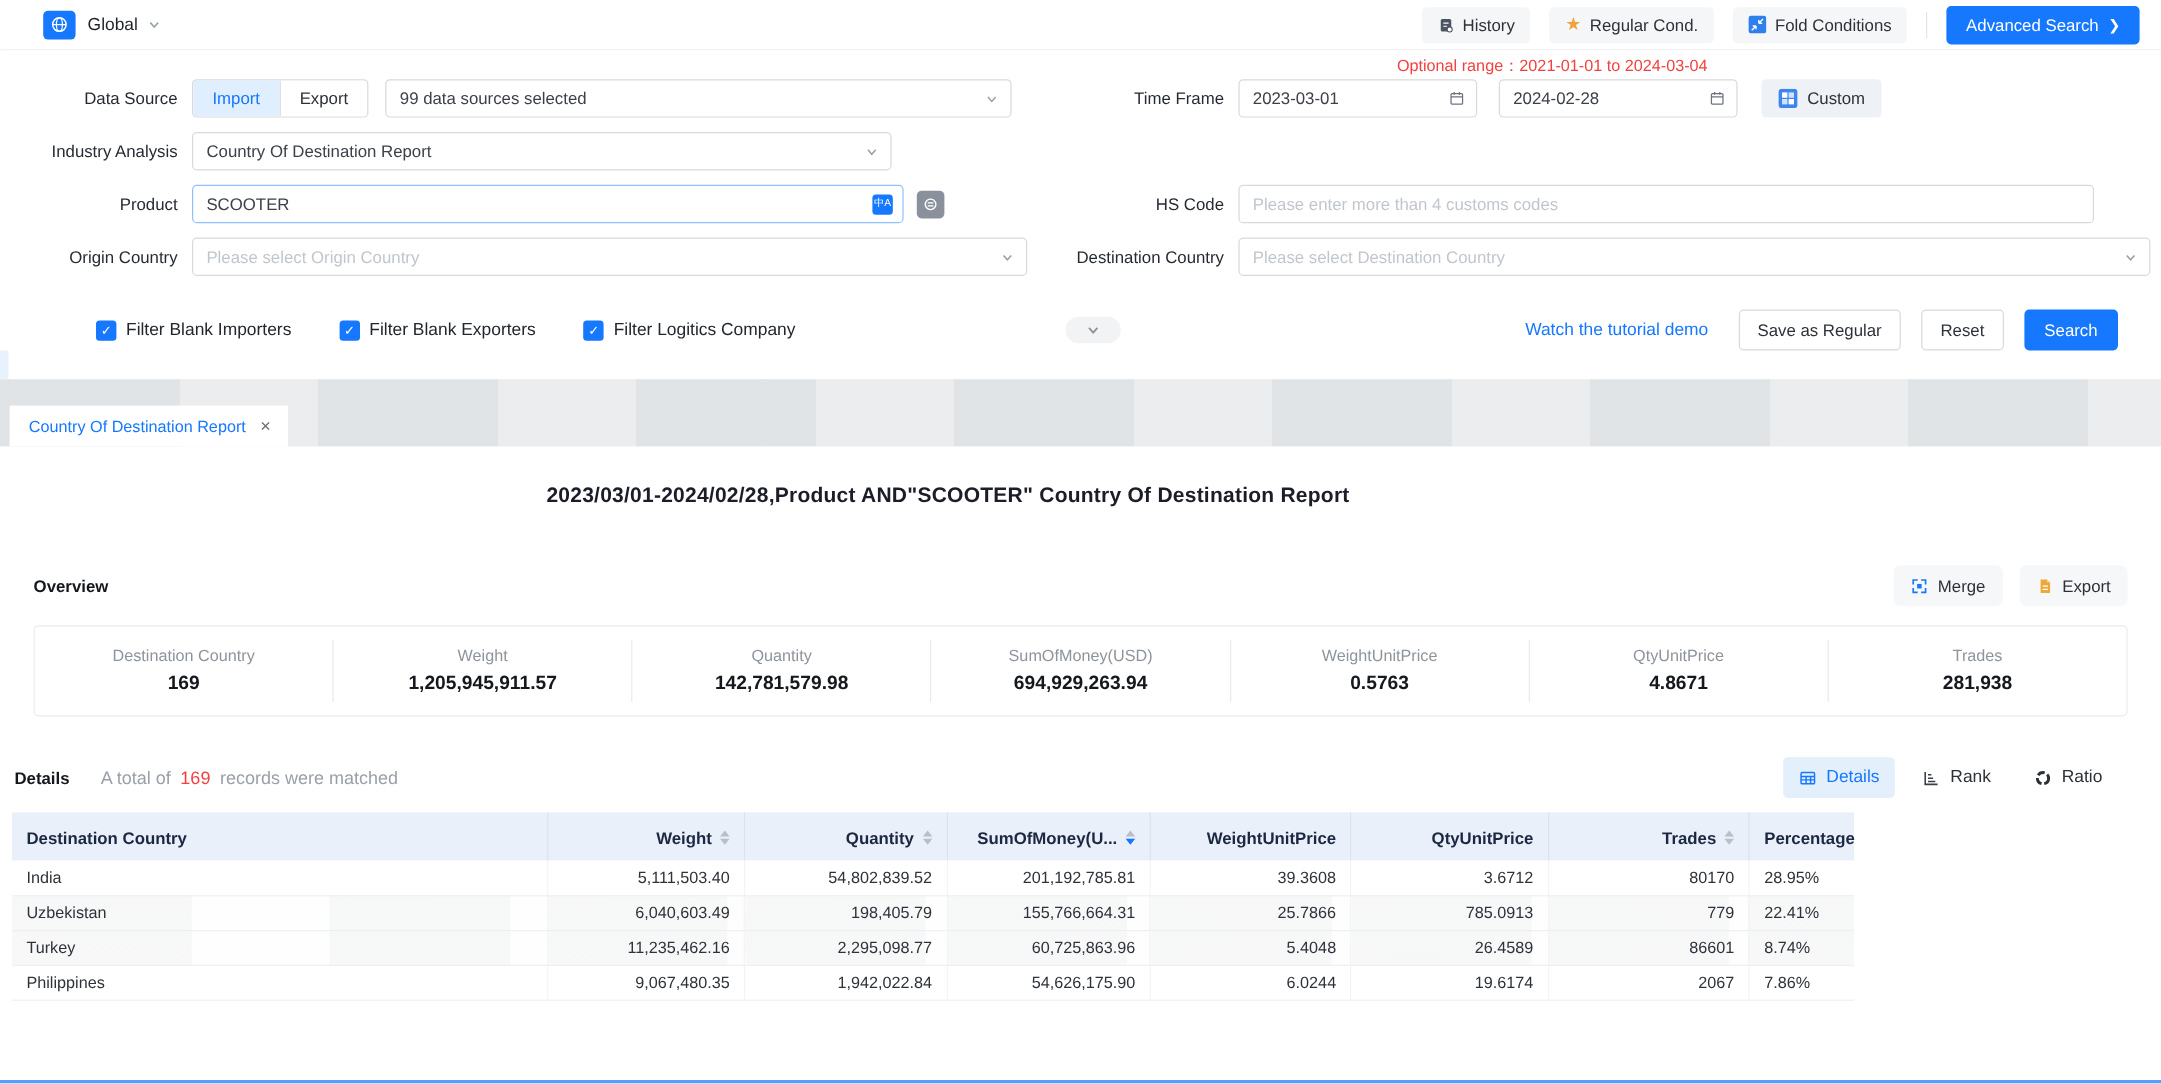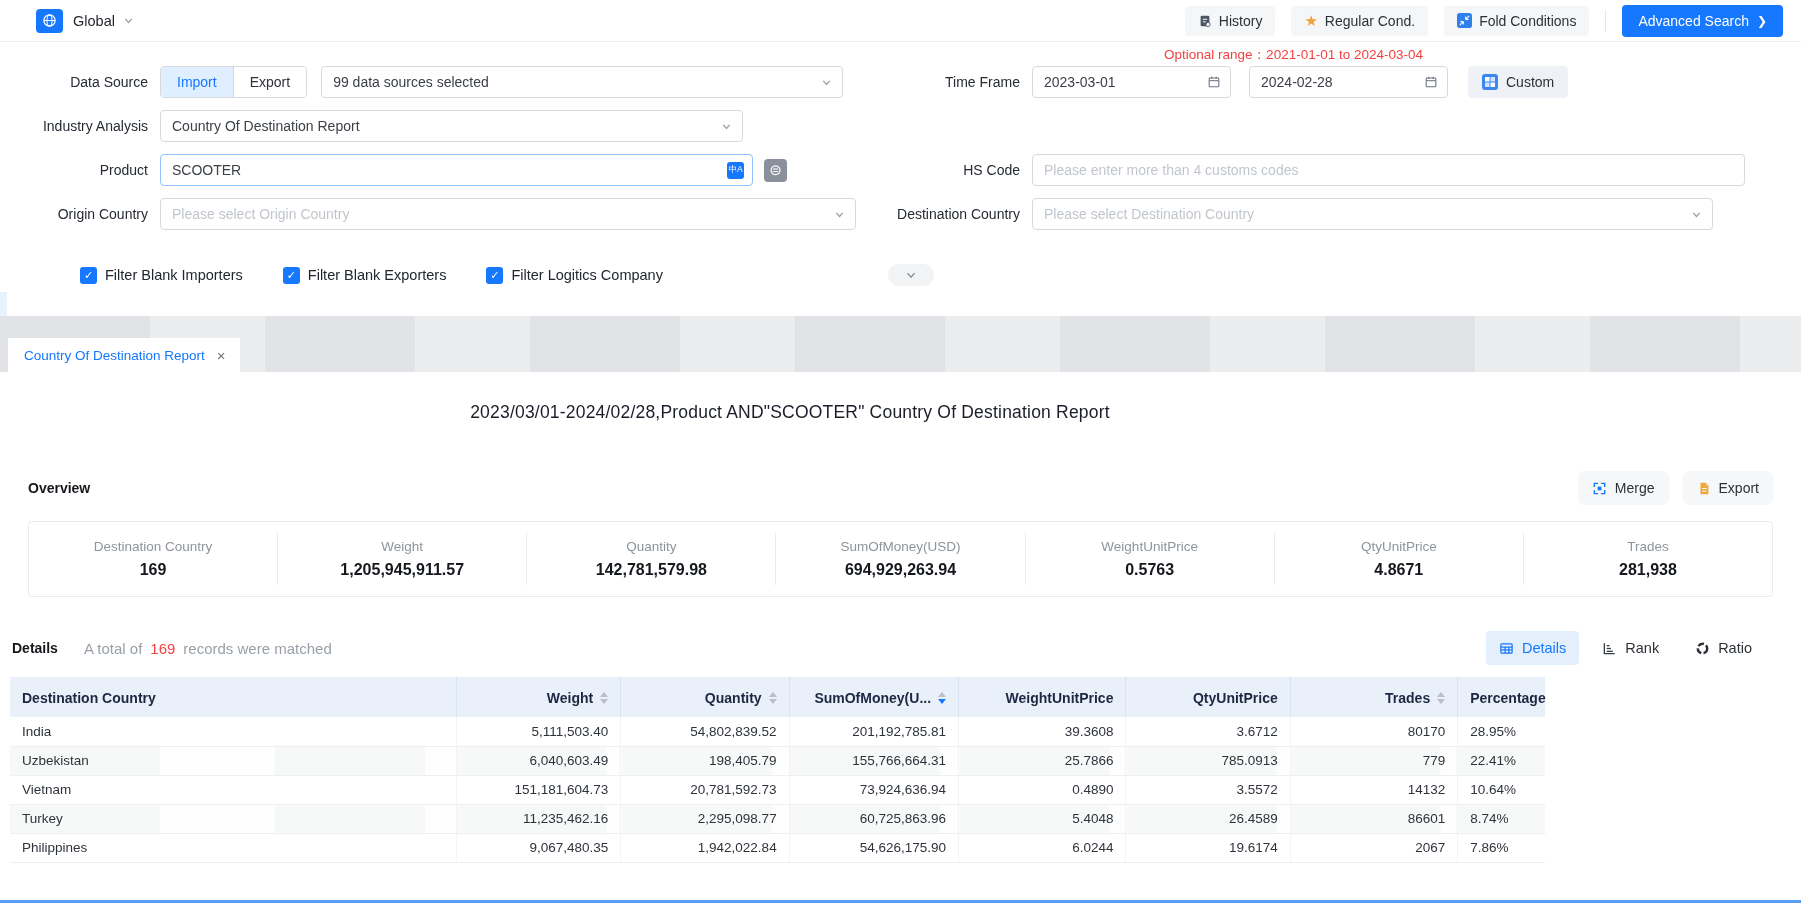"Please select Destination Country" div.select { width: 681px -> 760px }
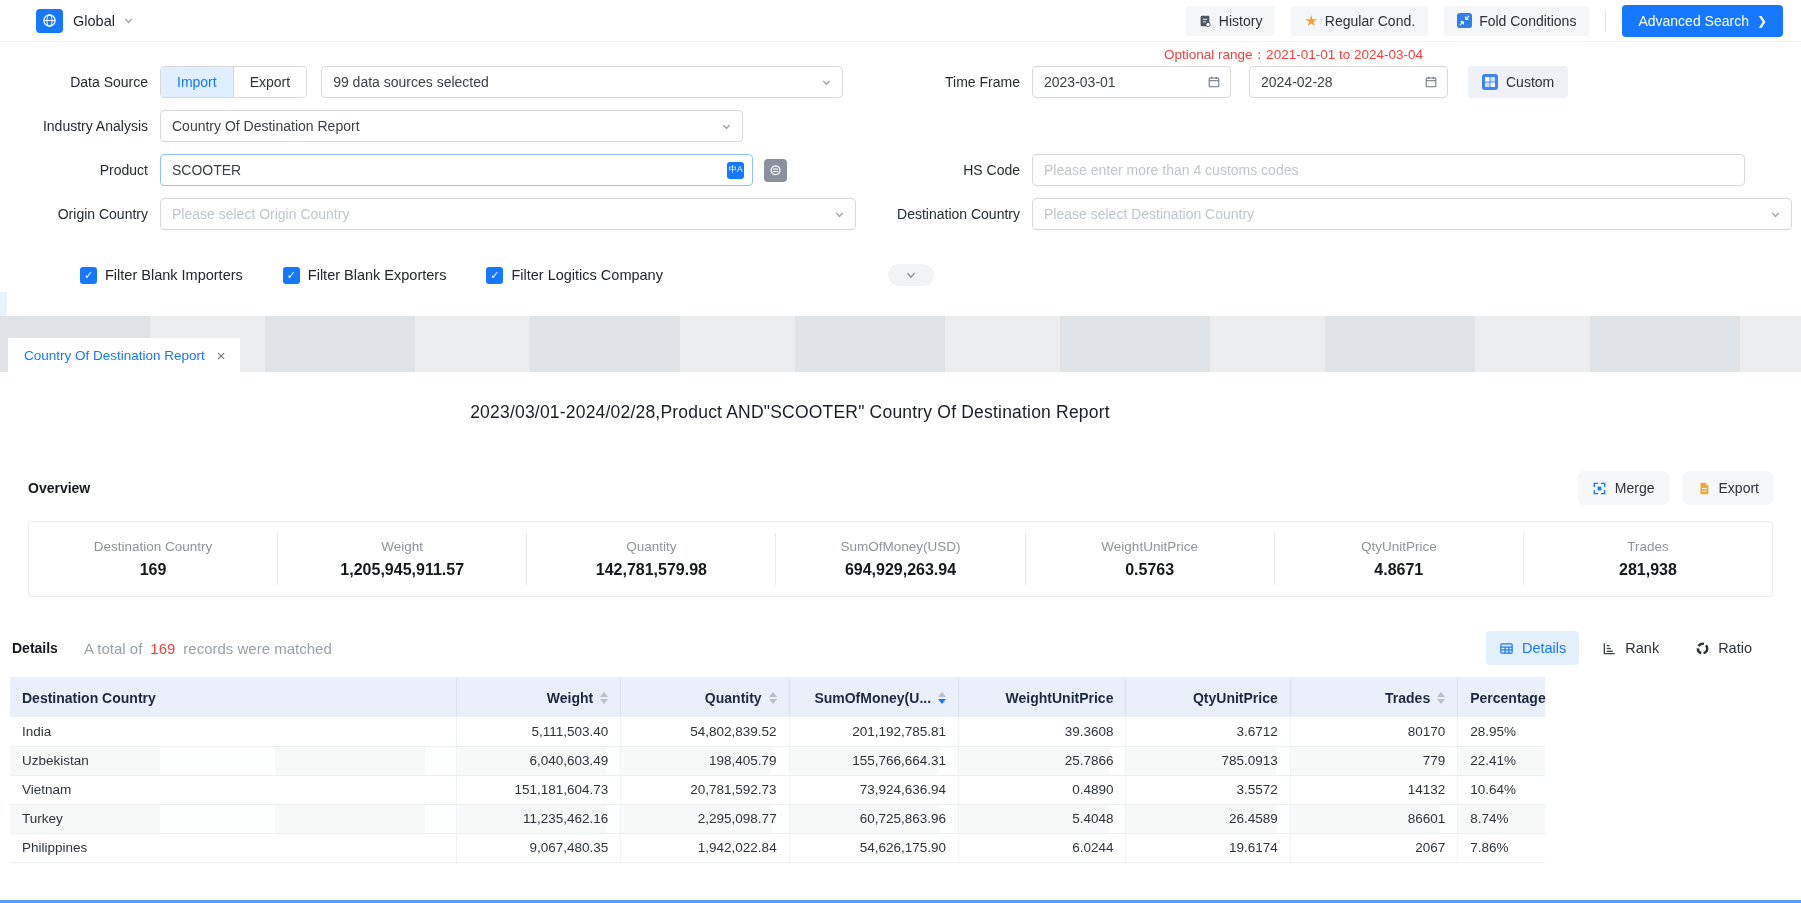"Watch the tutorial demo" div.chk-actions { html: none -> <div> <span>Watch the tutorial demo</span> <span>Save as Regular</span> <span>Reset</span> <span>Search</span> </div> }
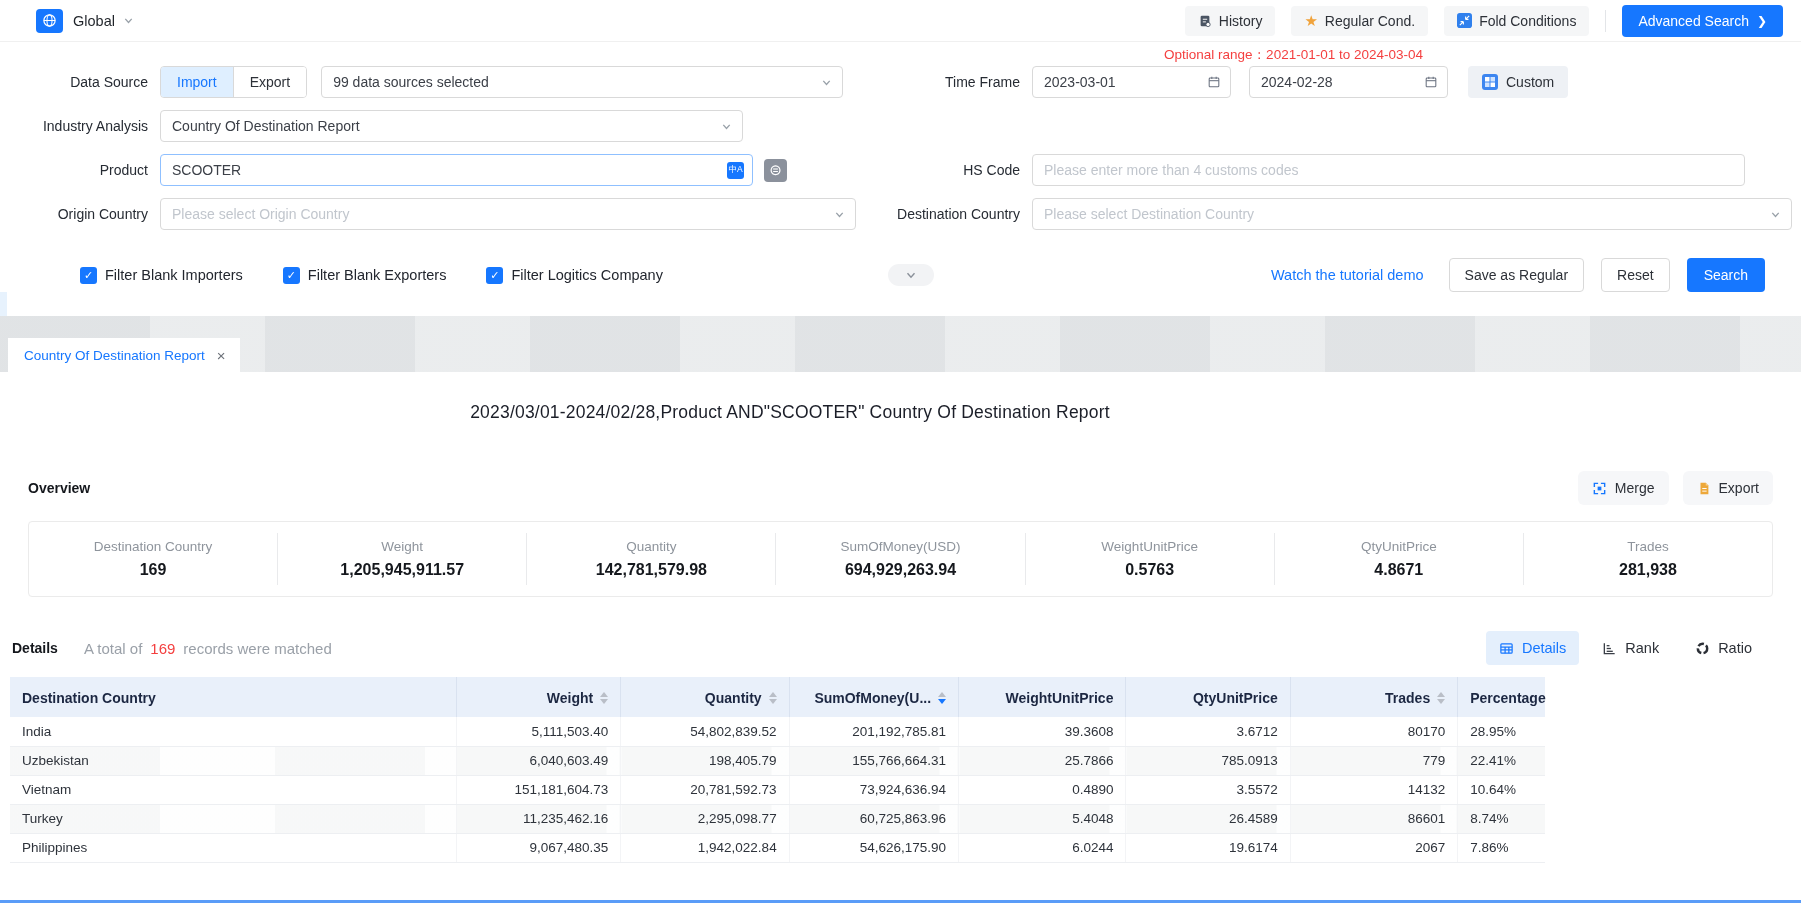"2023/03/01-2024/02/28,Product" .report-title { font-weight: normal -> bold }
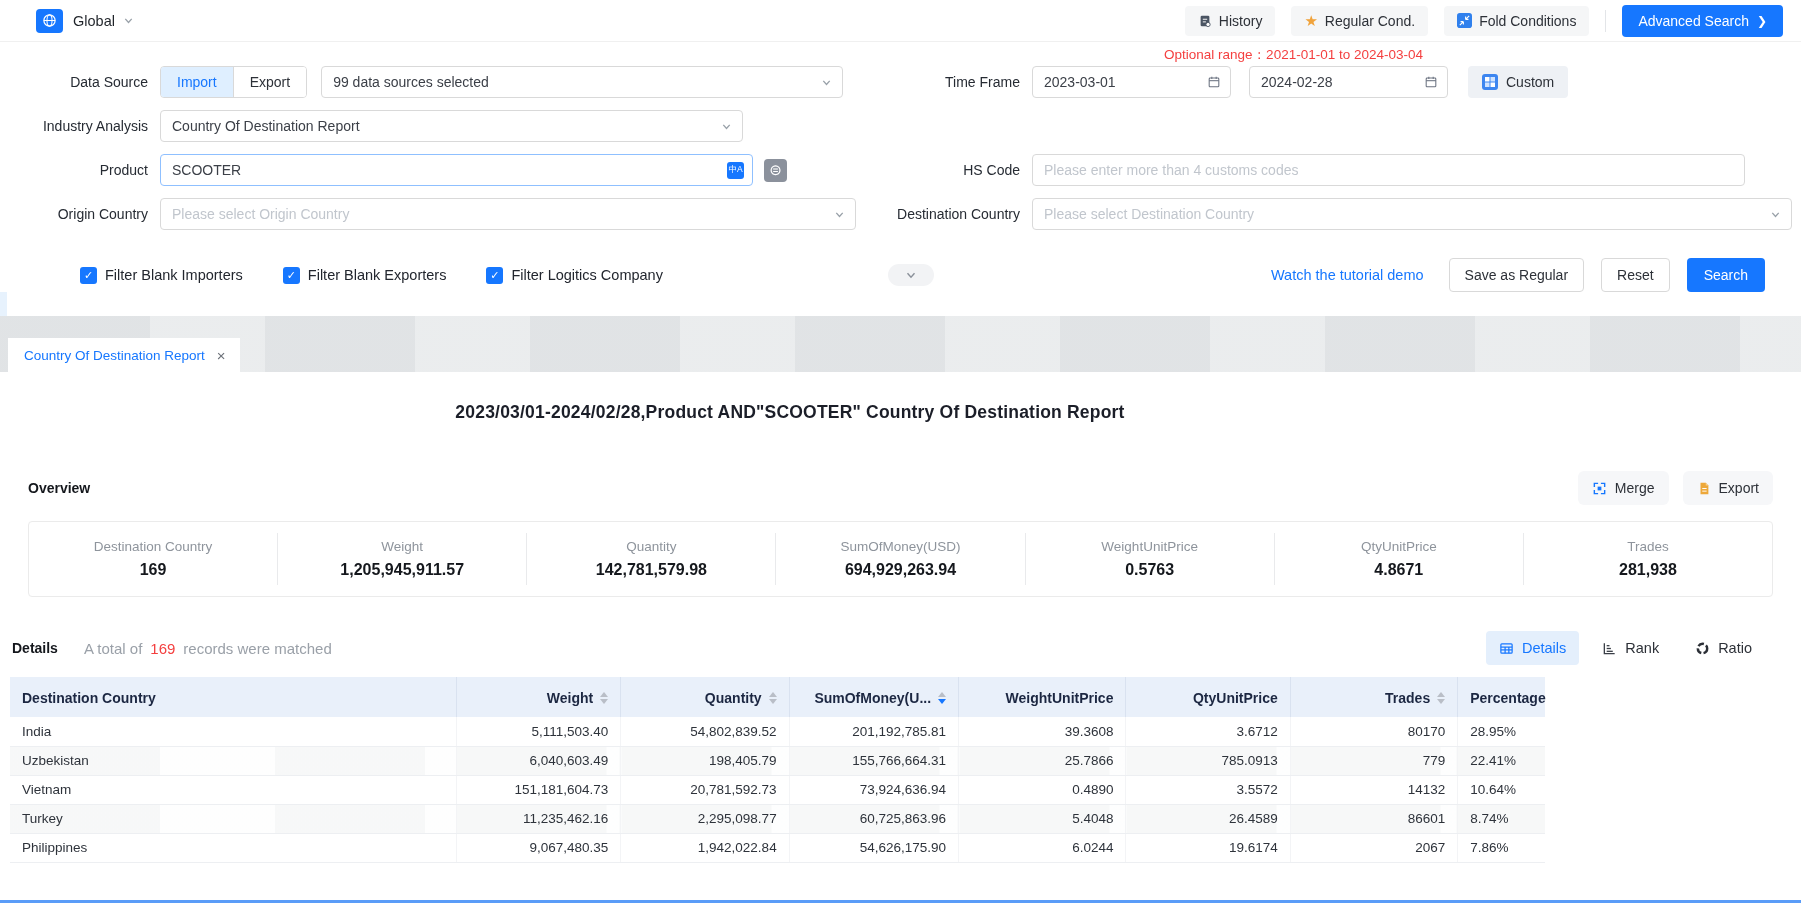"Vietnam" tr { html: <tr> <td>Vietnam</td> <td>151,181,604.73</td> <td>20,781,592.73</td> <td>73,924,636.94</td> <td>0.4890</td> <td>3.5572</td> <td>14132</td> <td>10.64%</td> </tr> -> none }
